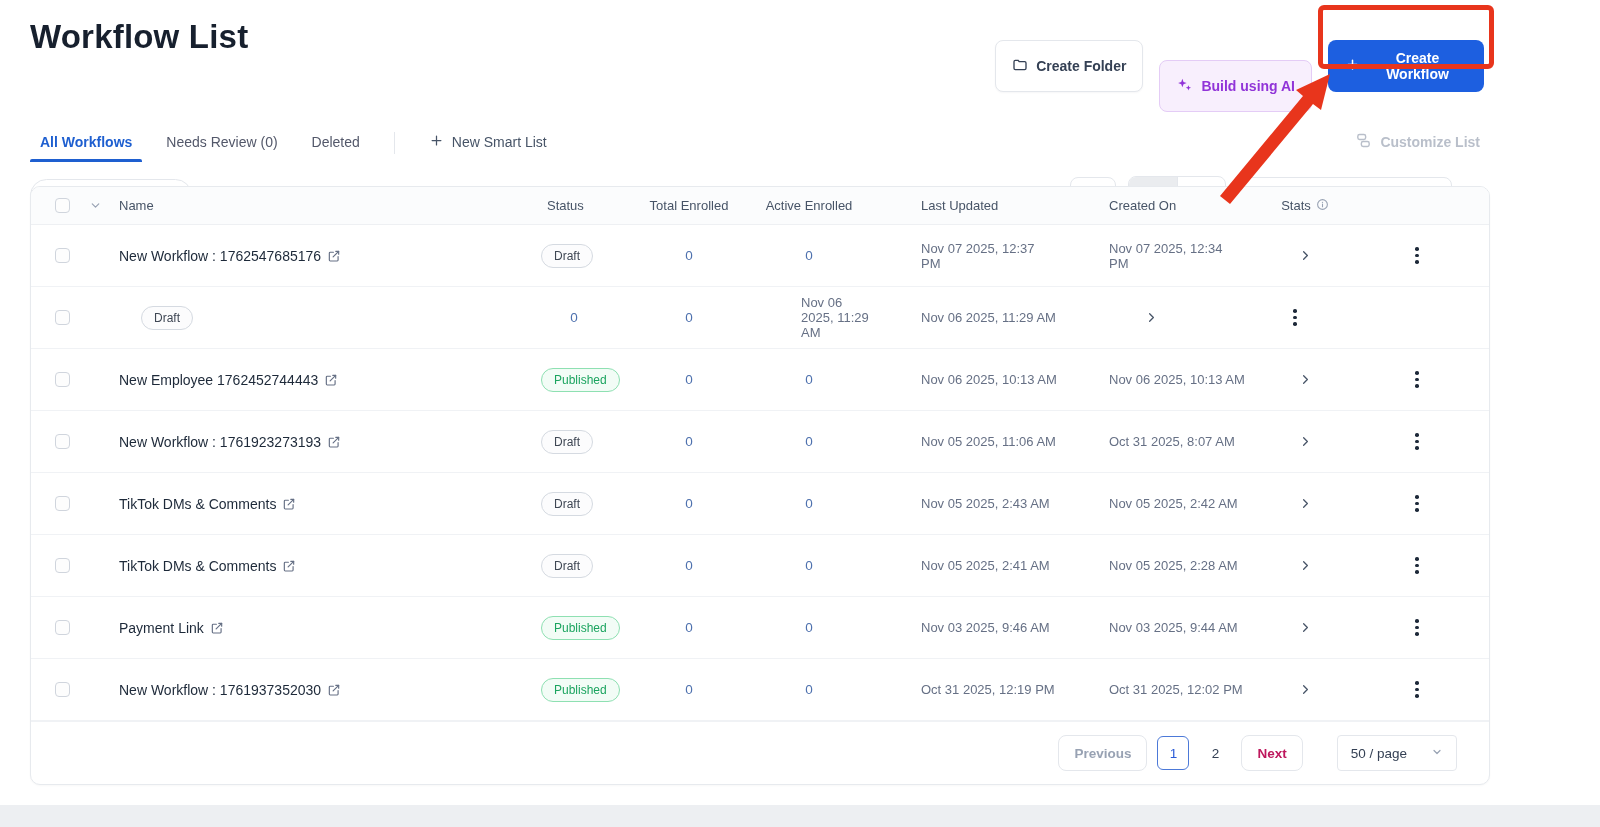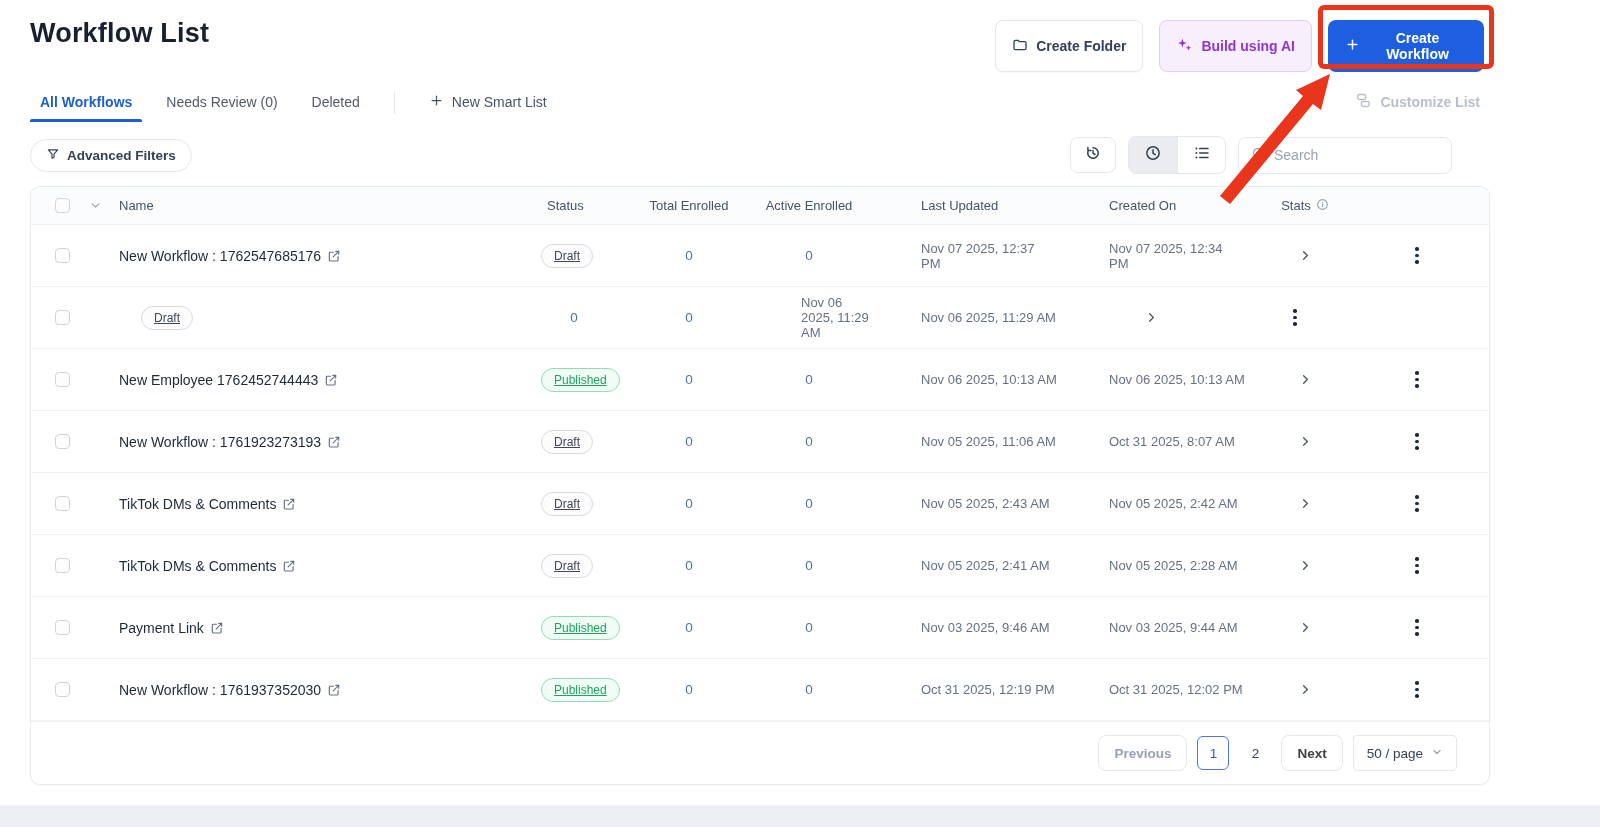"Workflow List" .page-title { font-size: 27px -> 33px }
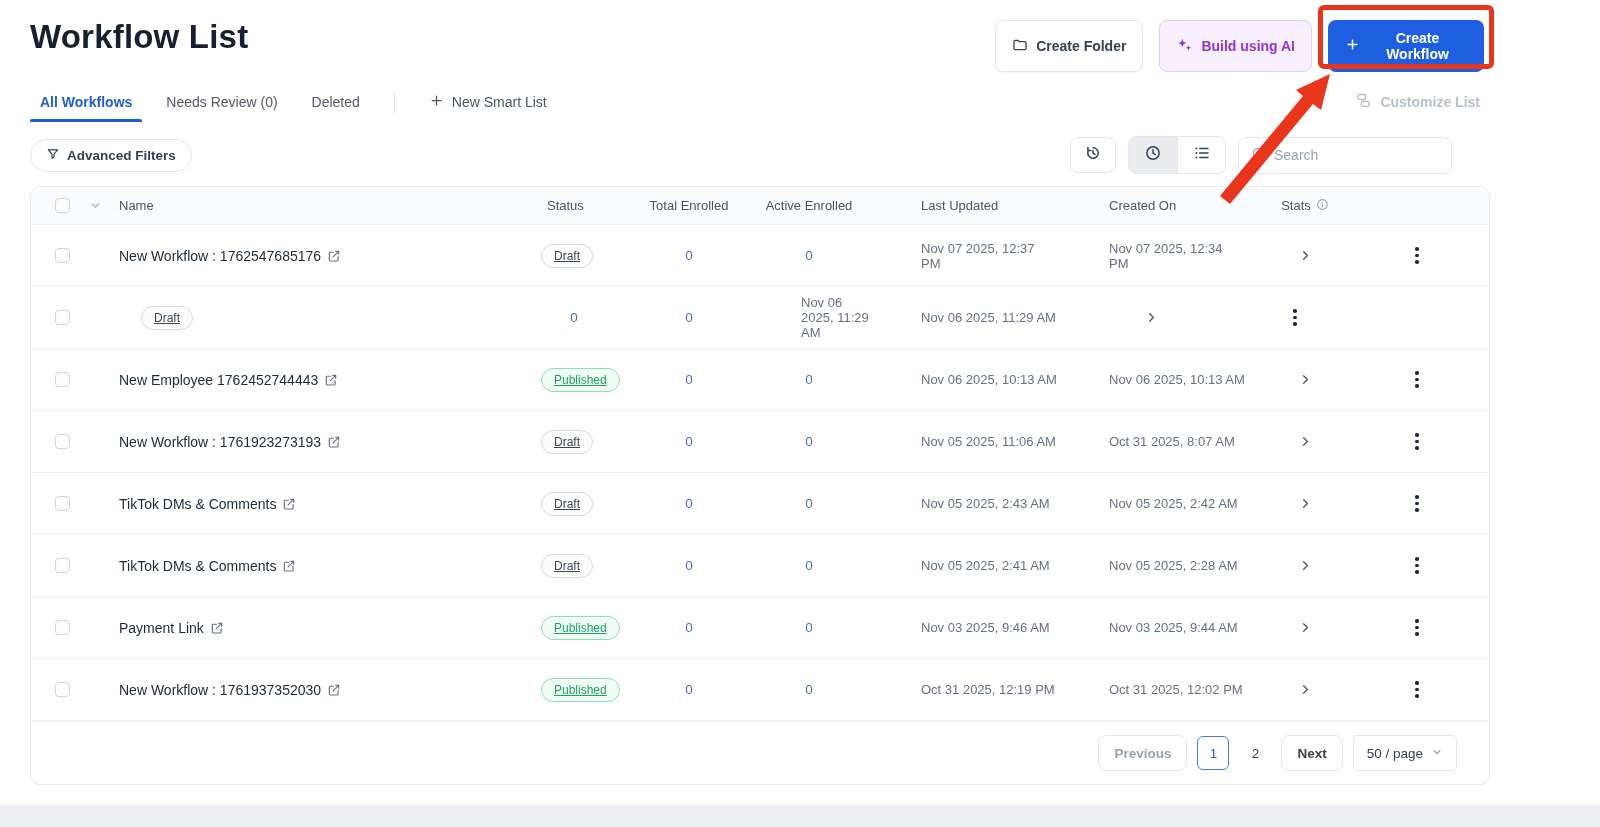"Build using AI" .btn-ai { margin-top: none -> 40px }
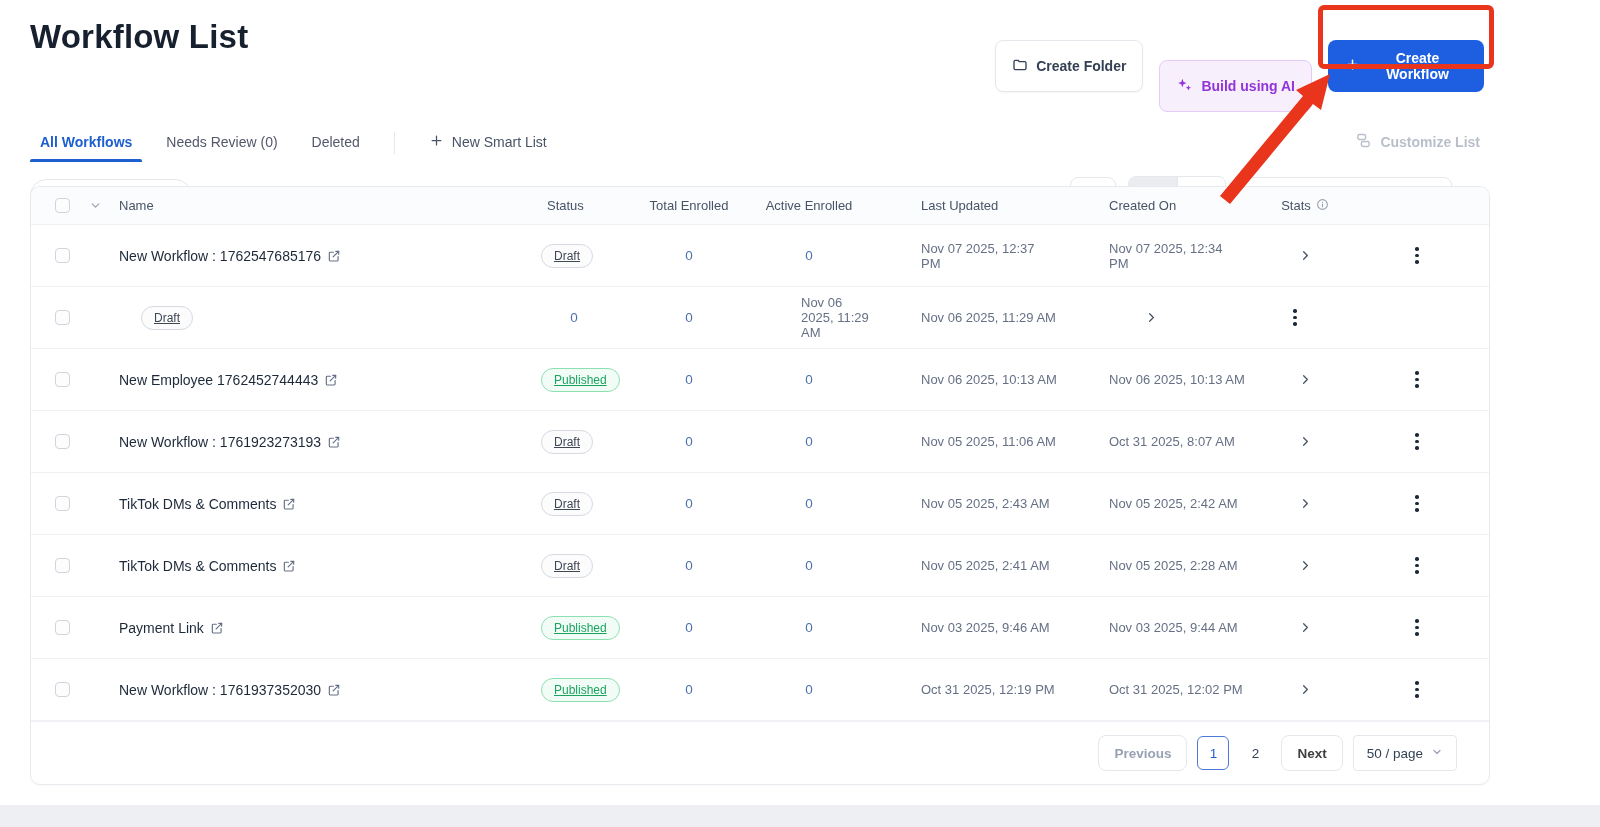"Draft" .badge { text-decoration: underline -> none }
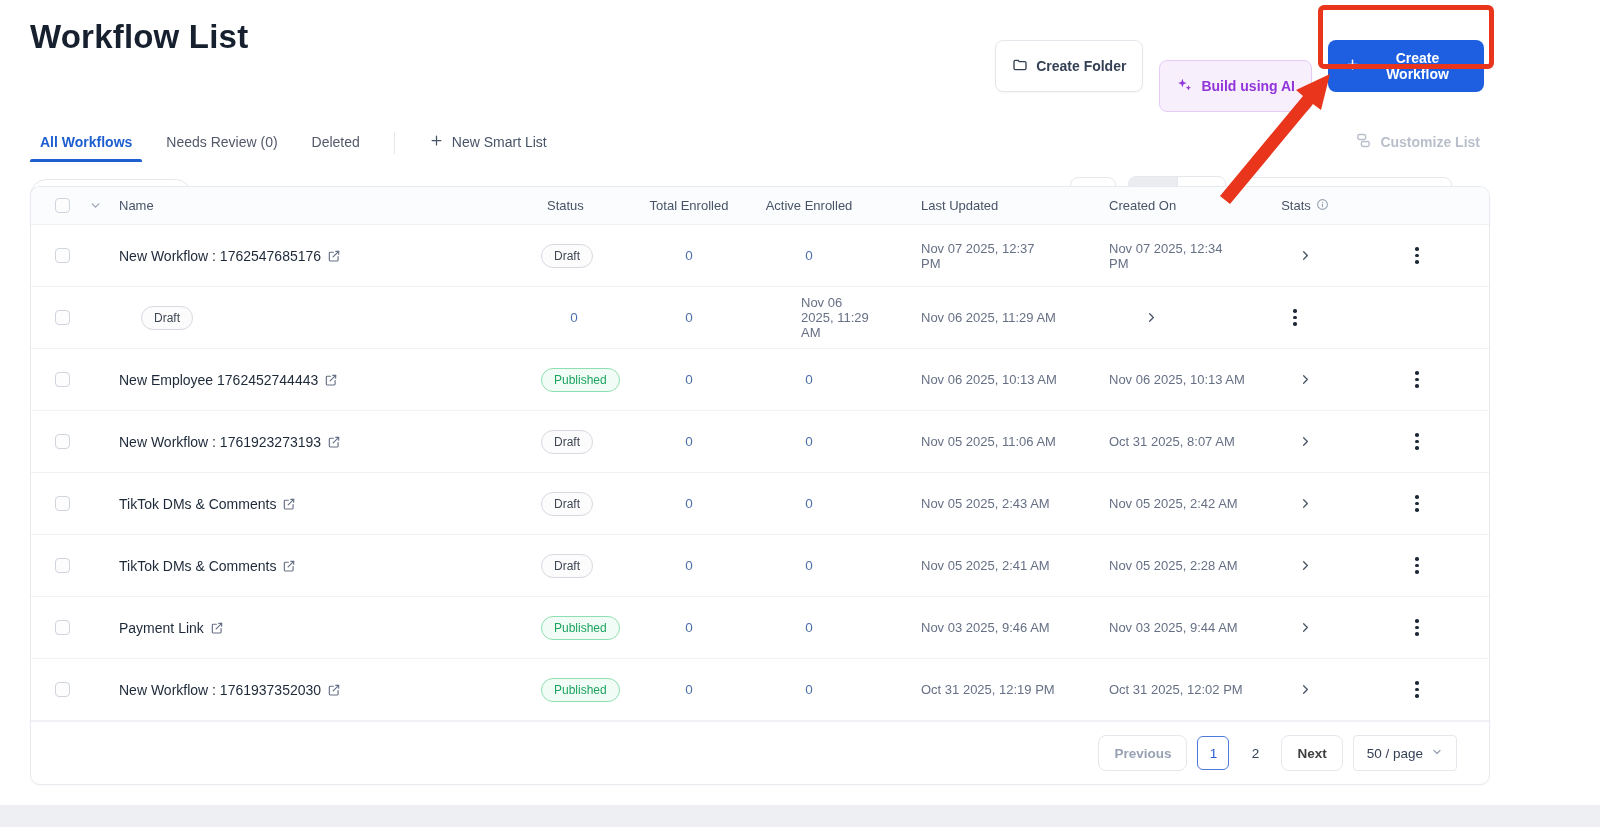"Next" .pg-btn { color: #404040 -> #be185d }
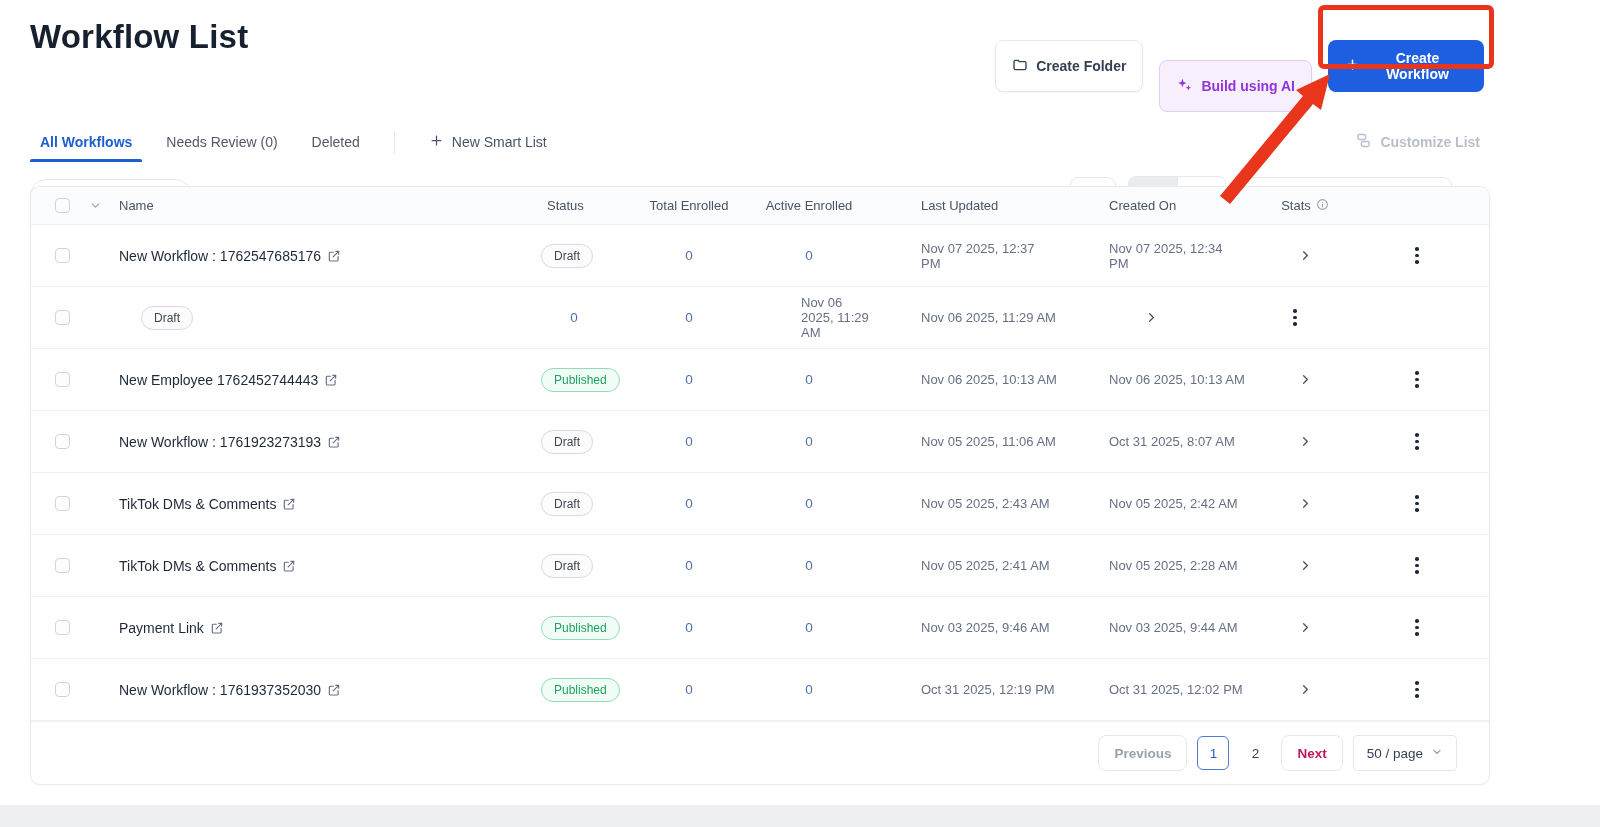"50 / page" .pg-size { gap: 8px -> 24px; margin-left: none -> 24px }
